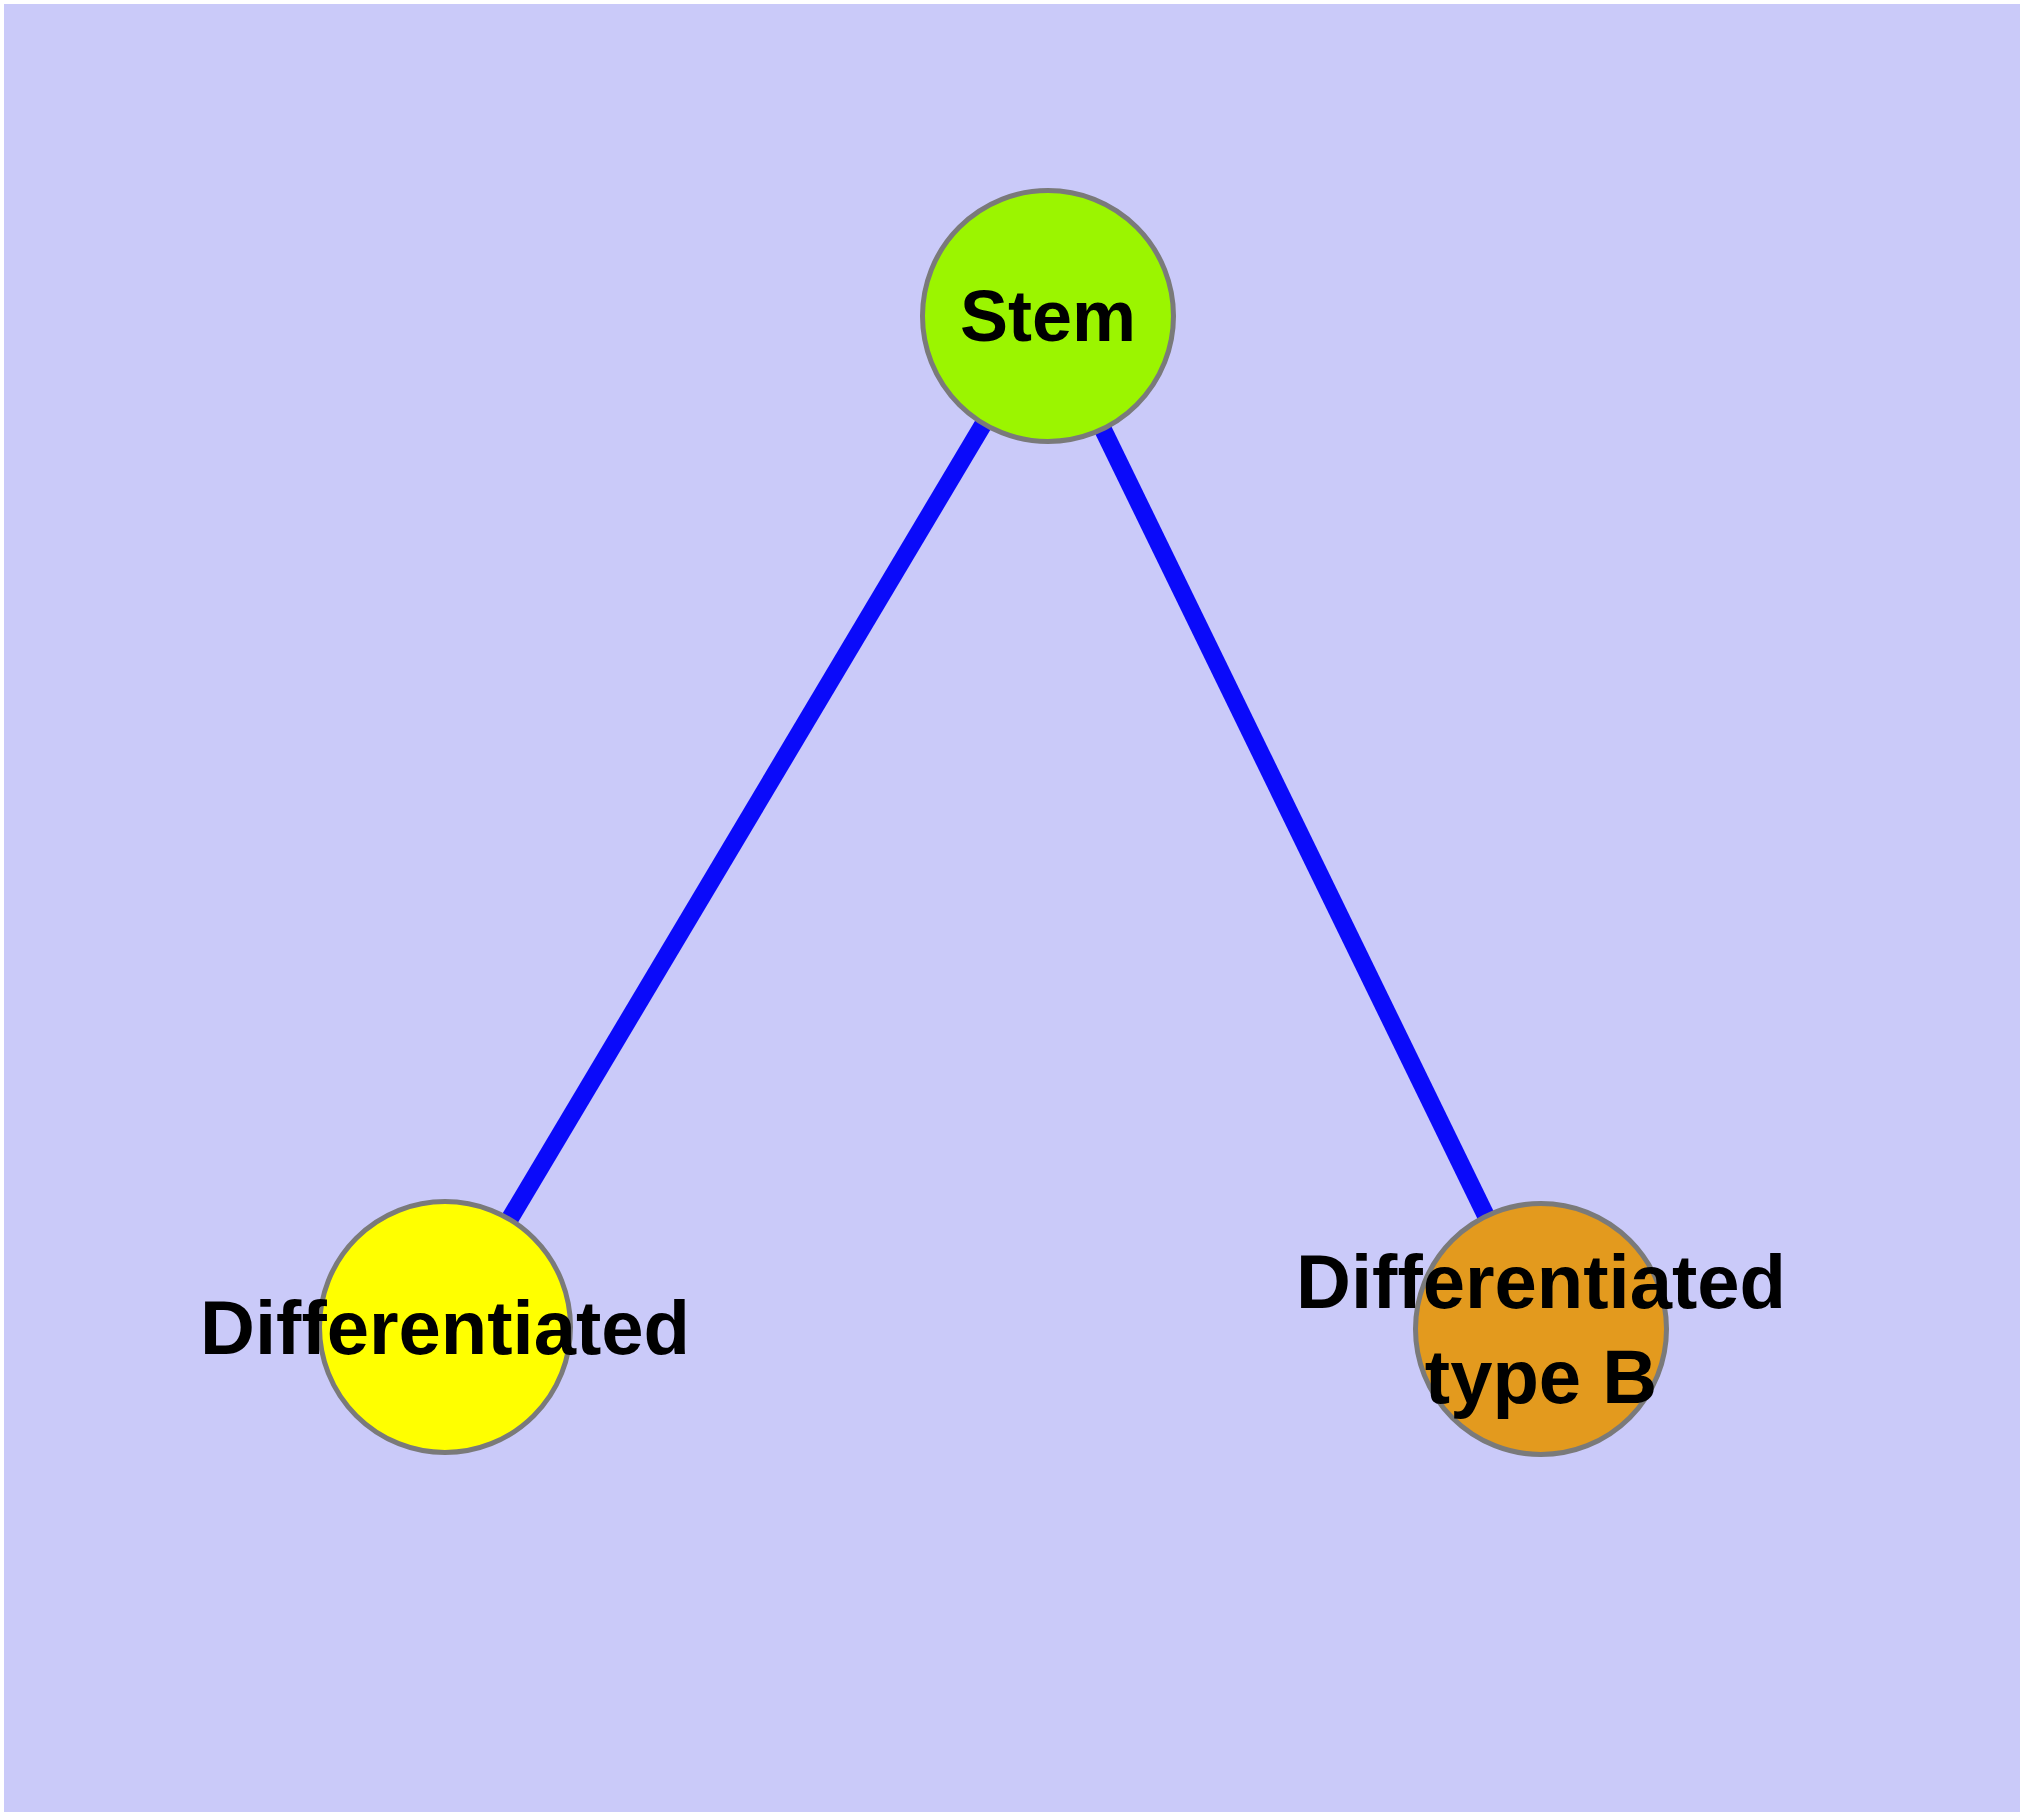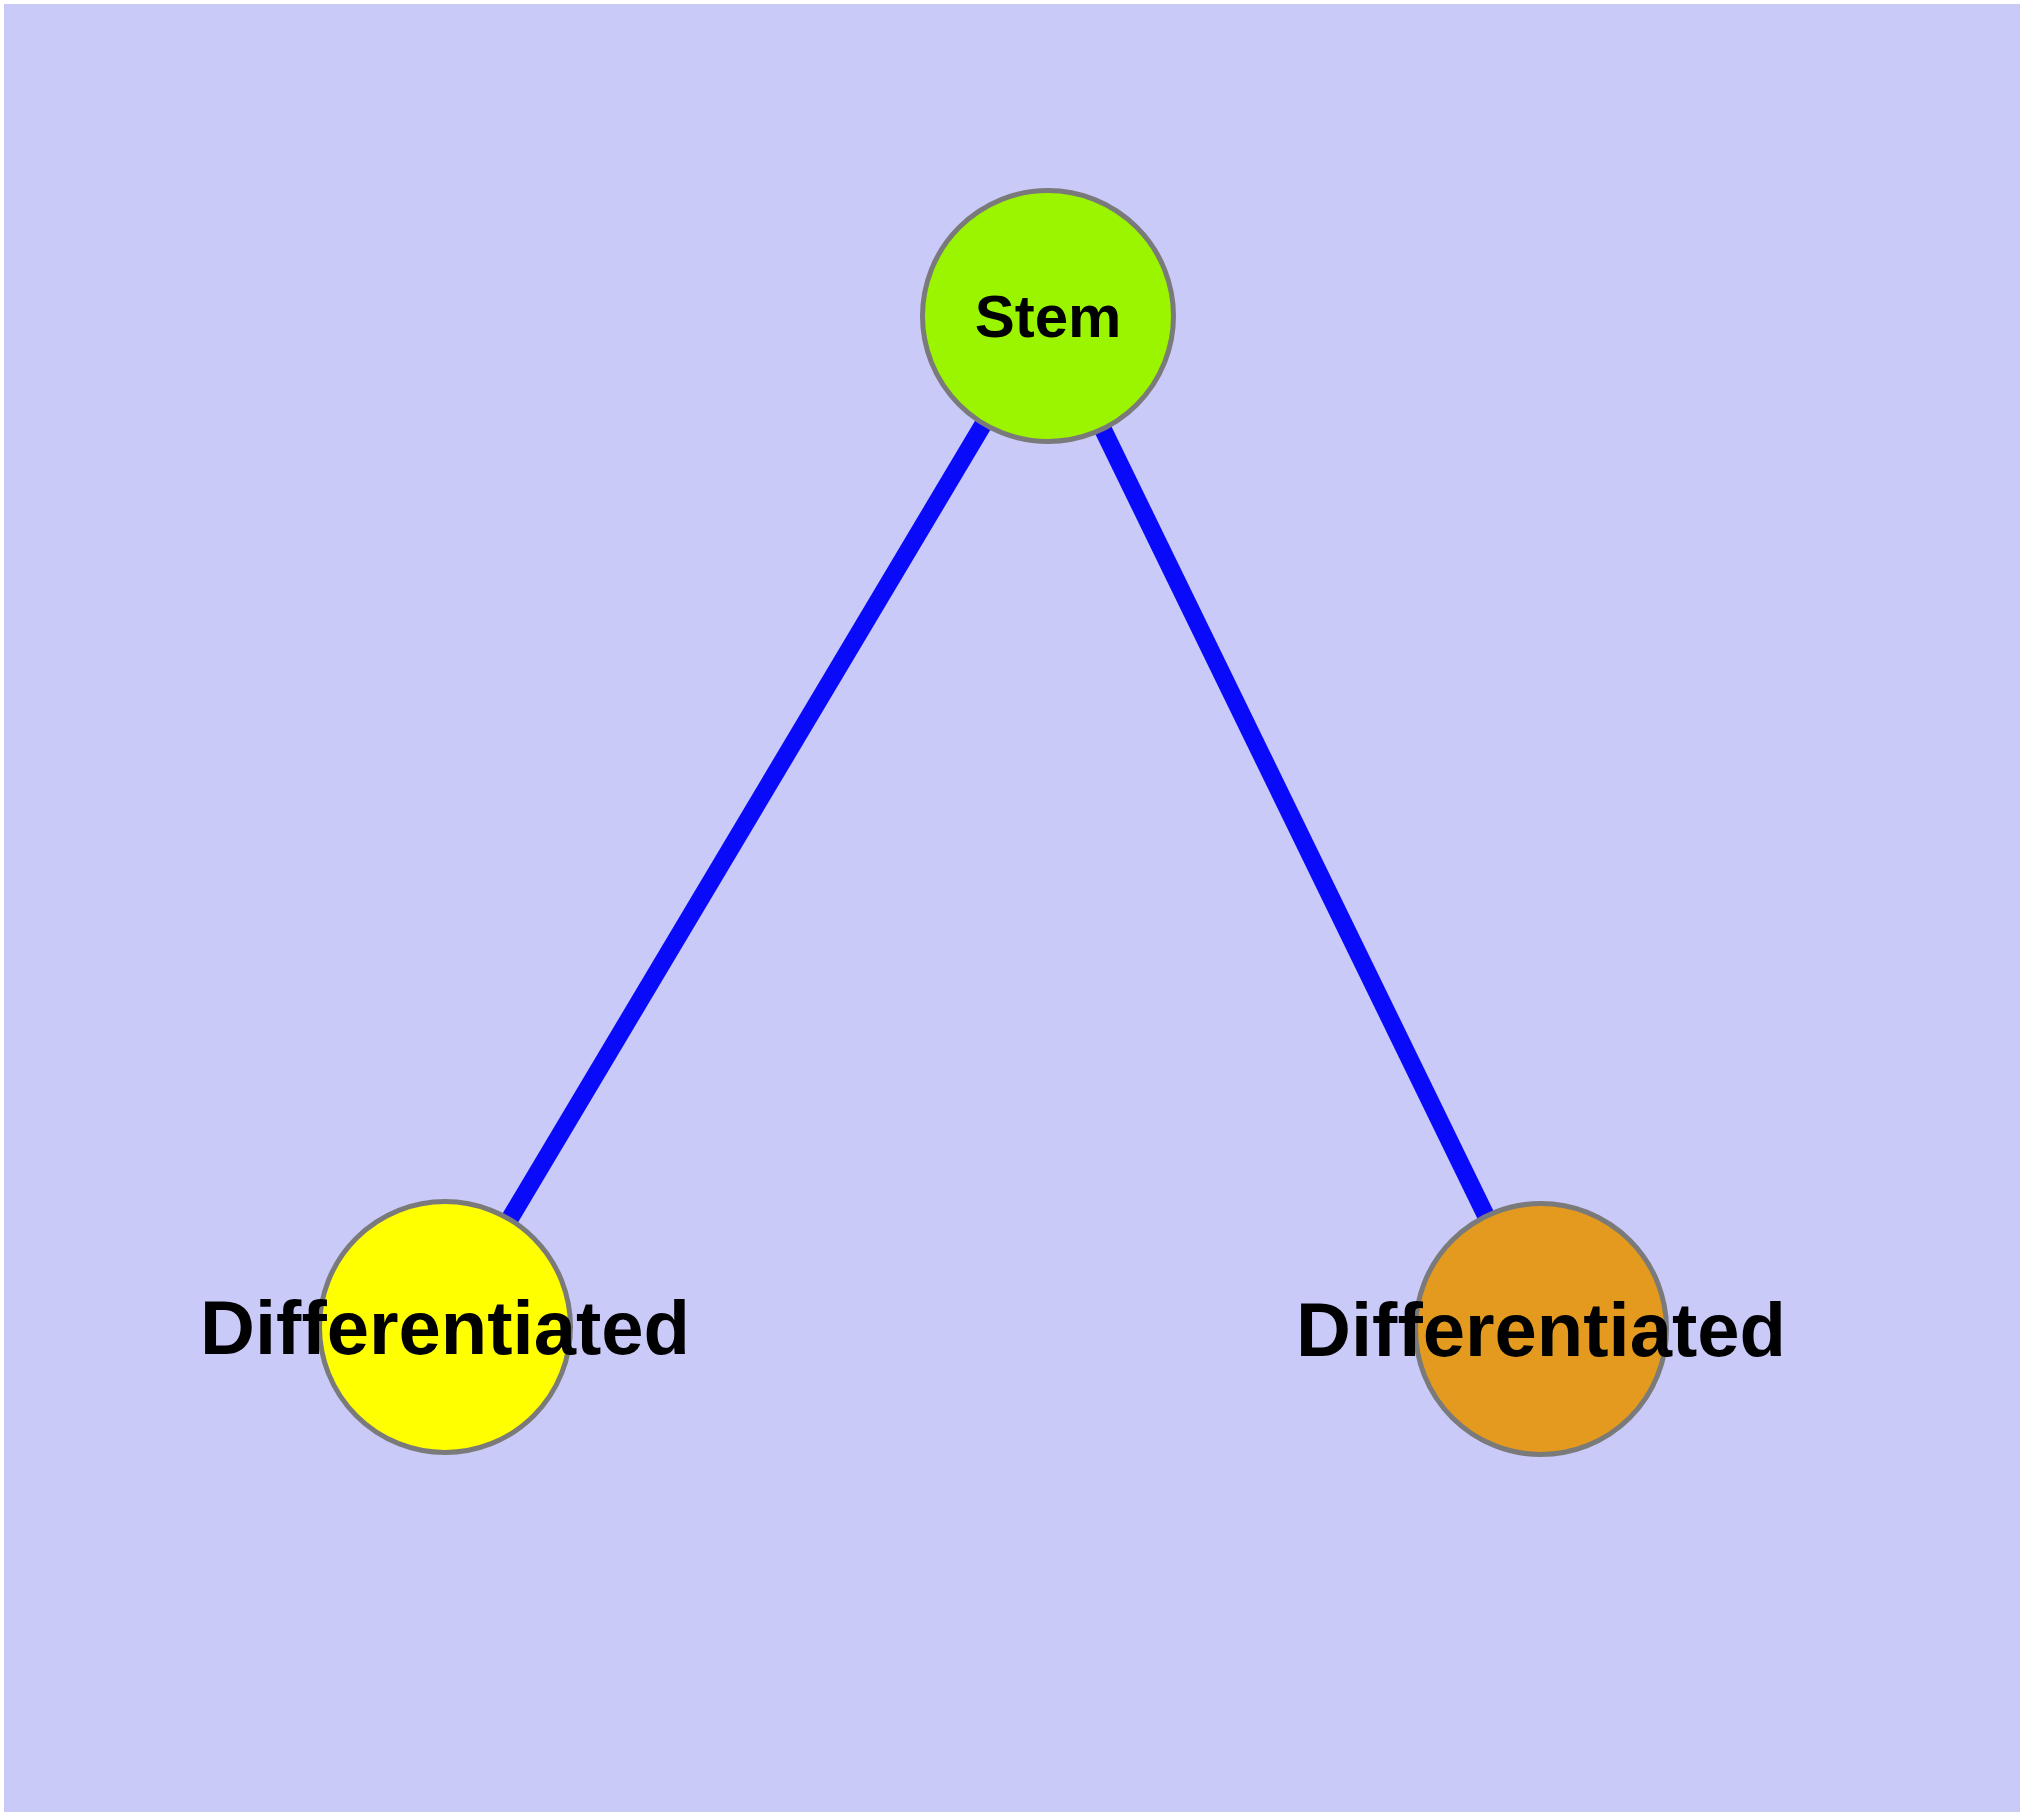"Stem" div.node-label { font-size: 60px -> 72px }
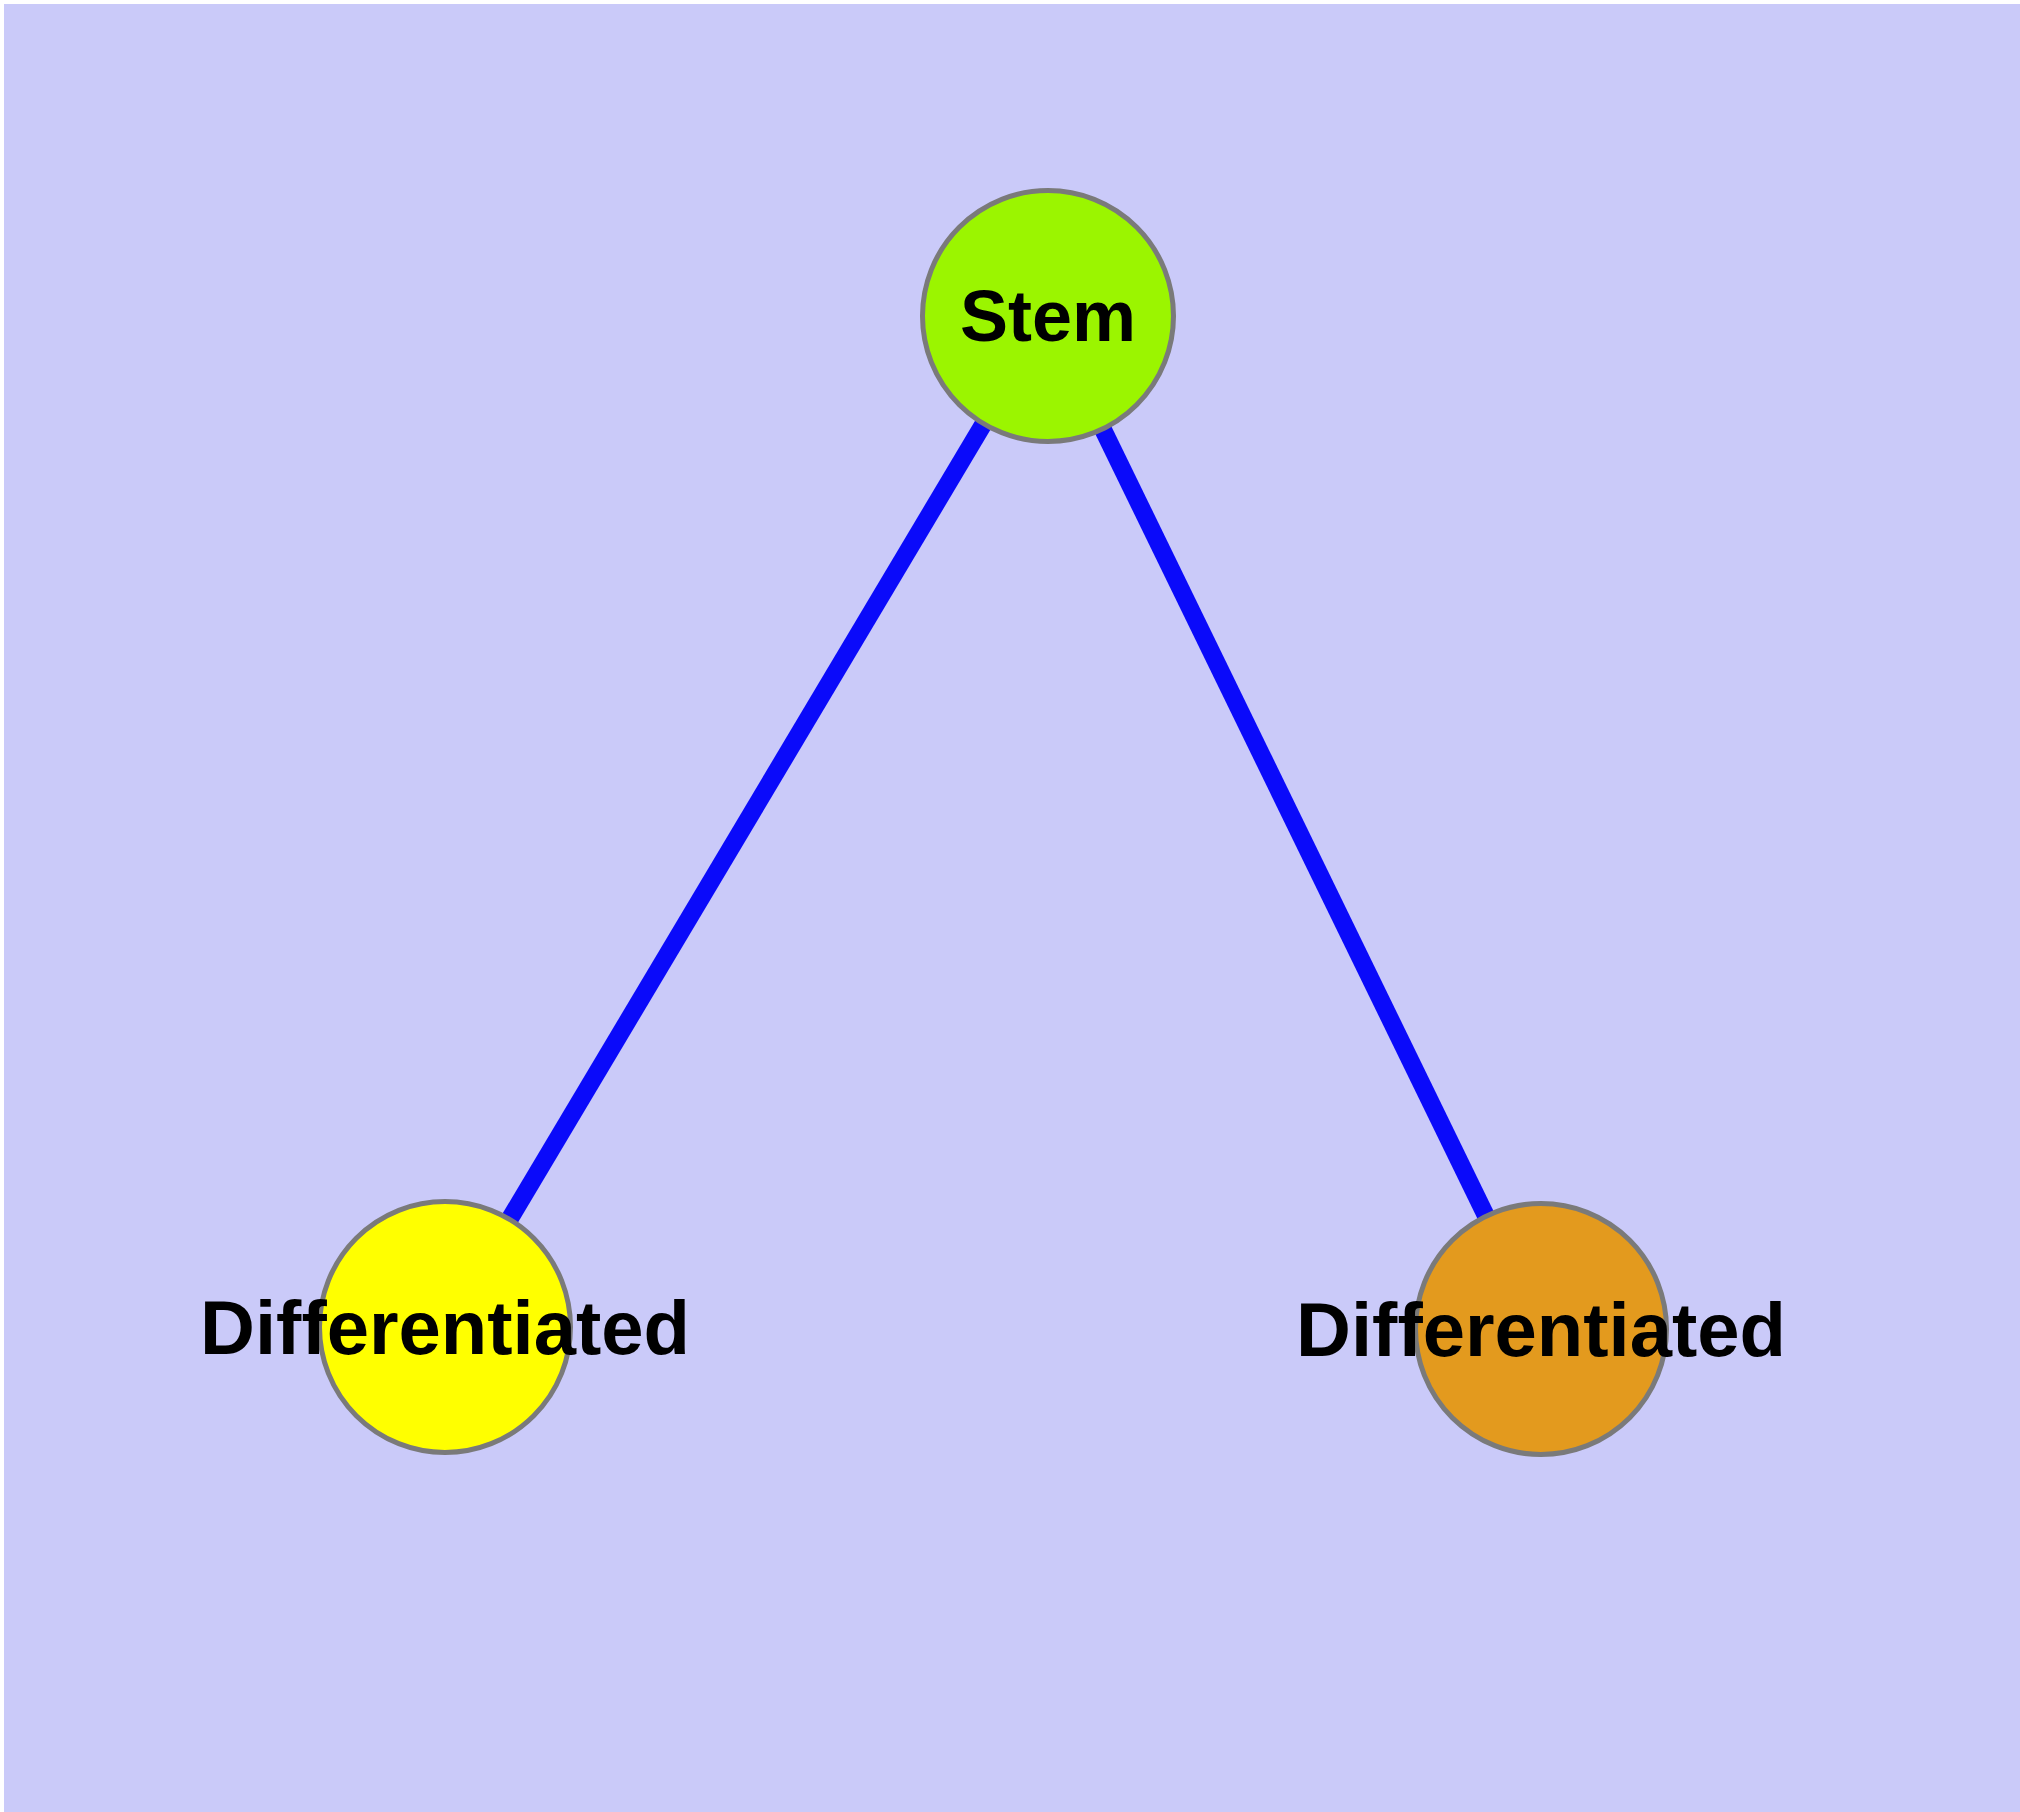"type B" span.line { html: none -> <span>type B</span> }
